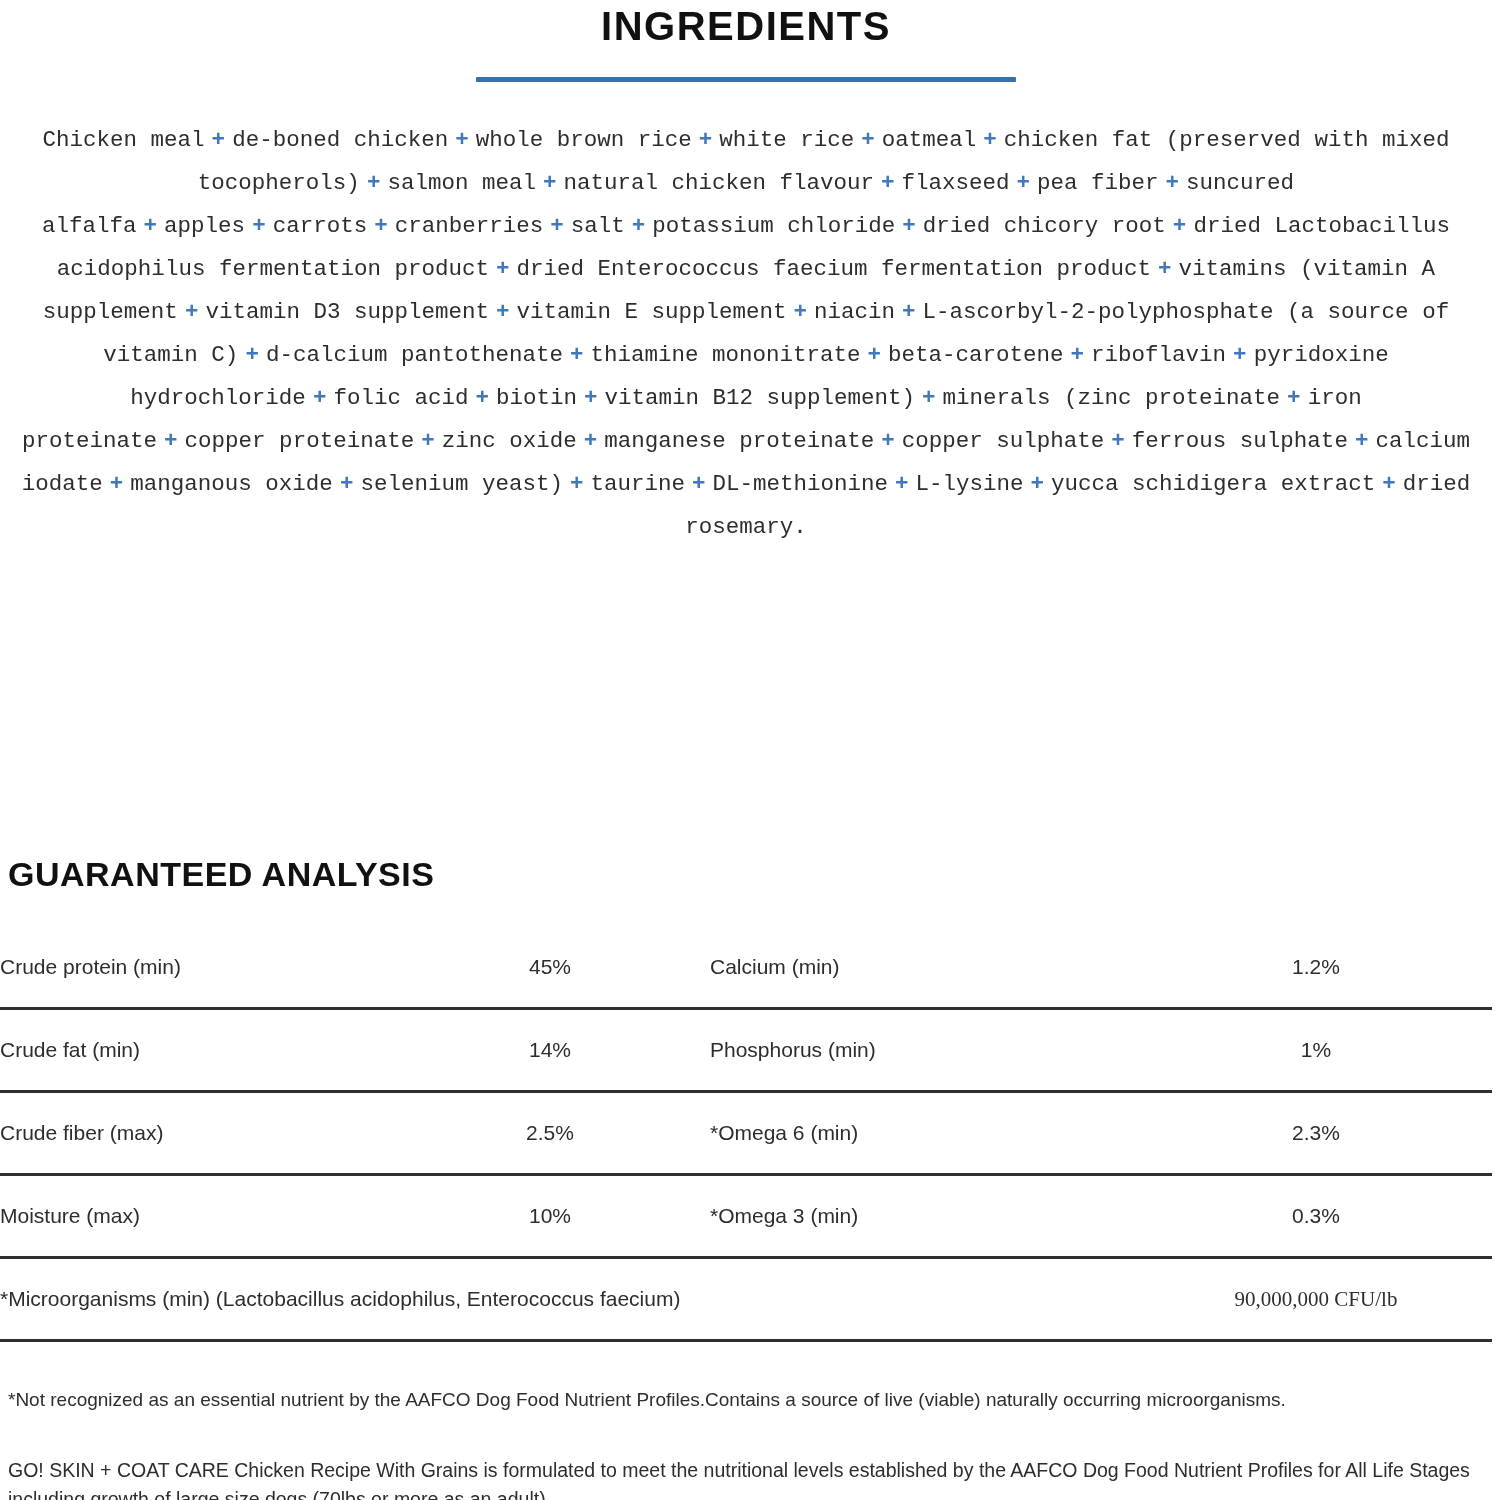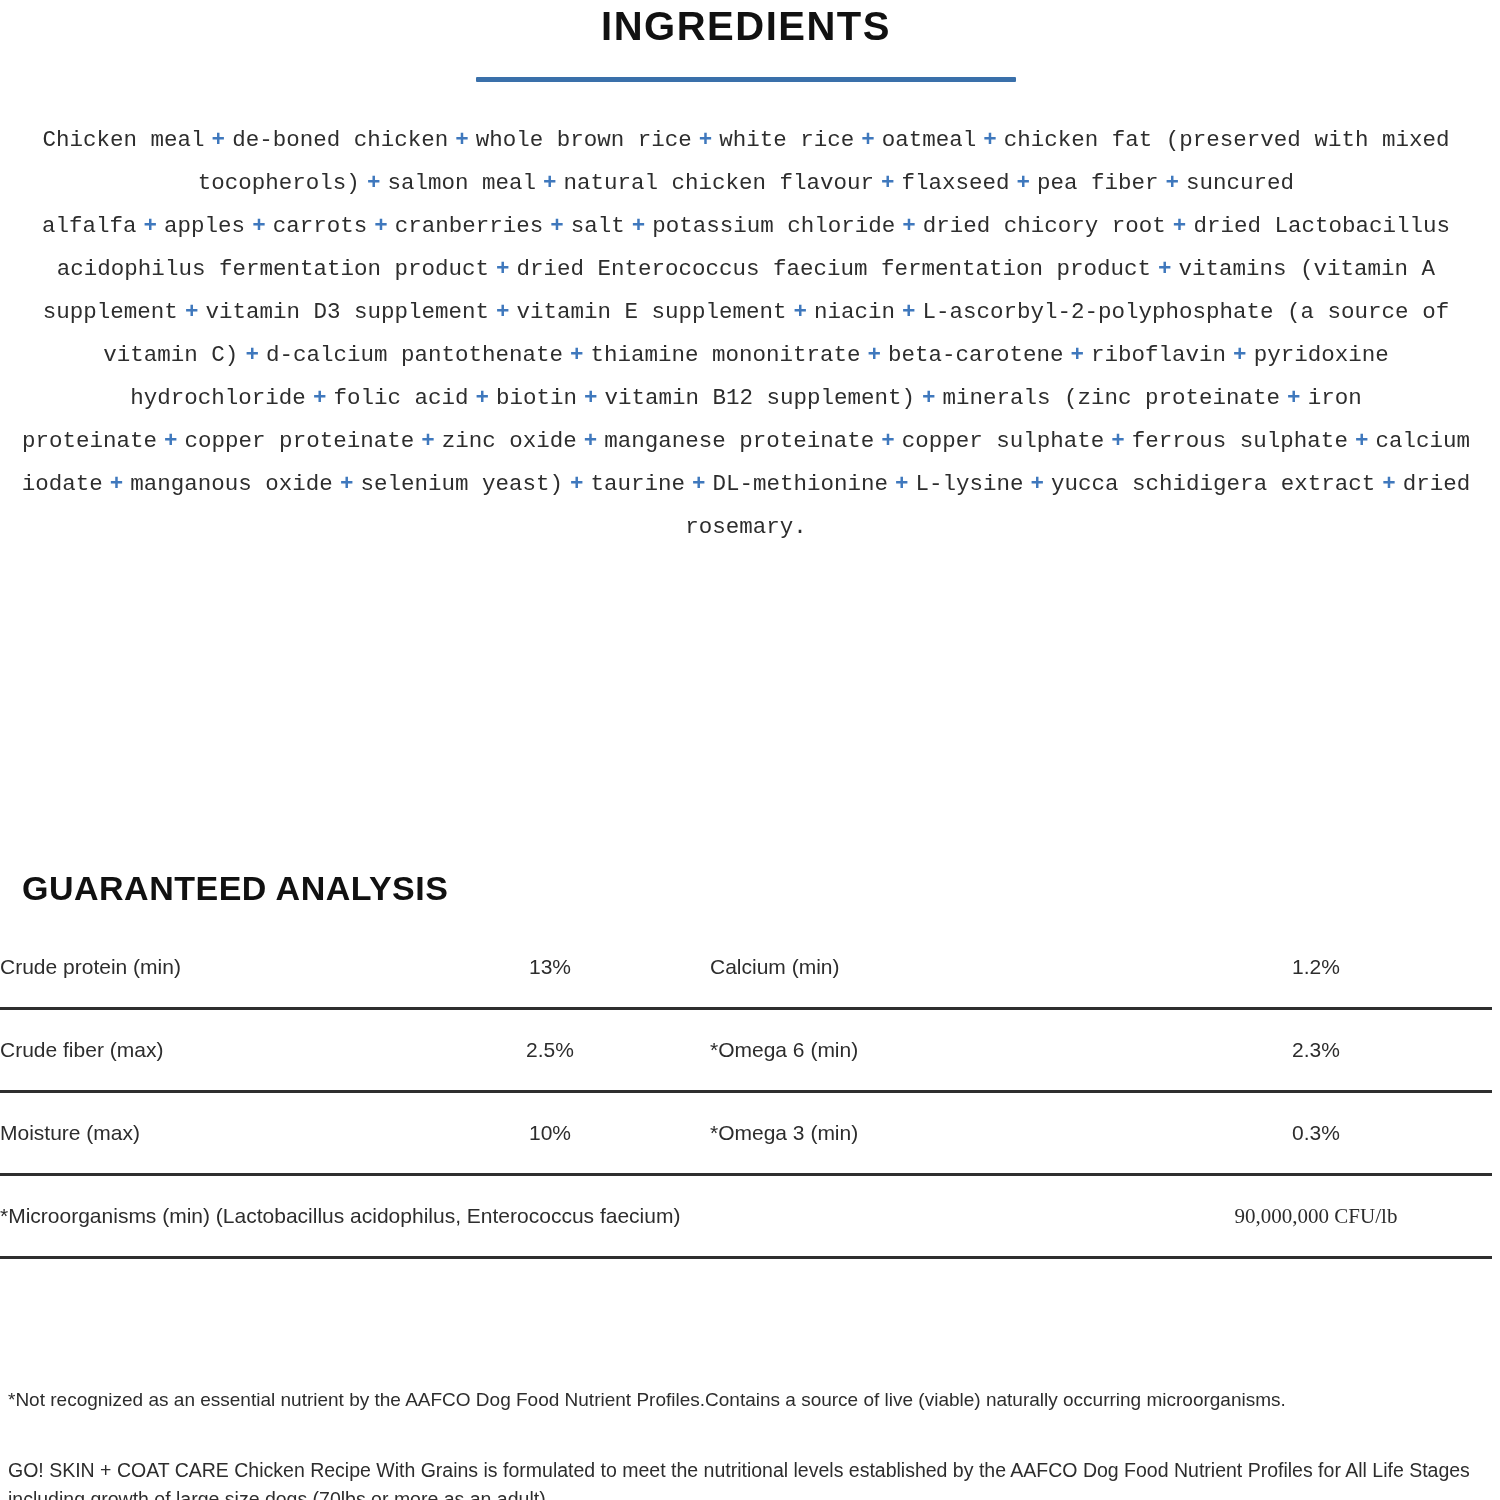"GUARANTEED ANALYSIS" .ga-title { margin: 14px -> 0 }
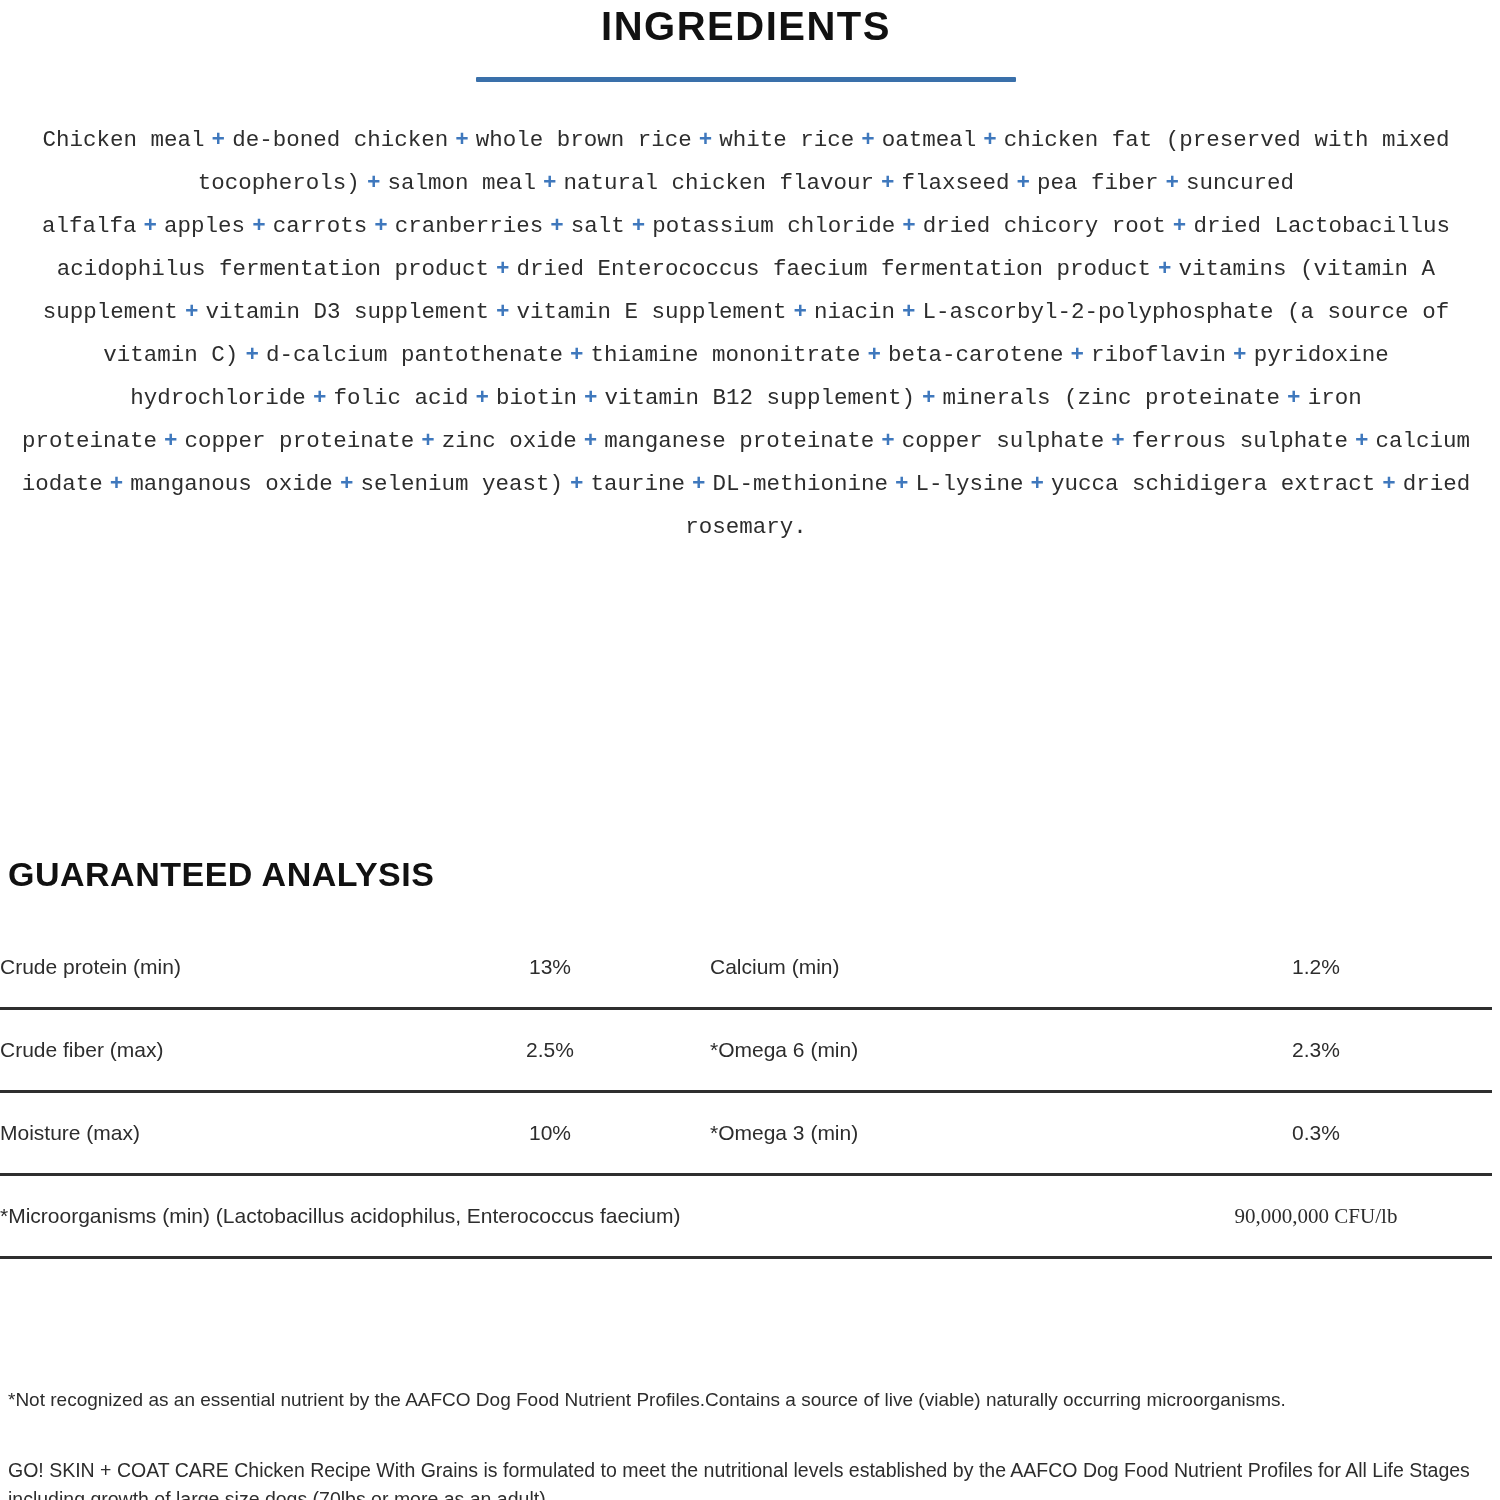"13%" div.ga-cell-value1 { text: 13% -> 45% }
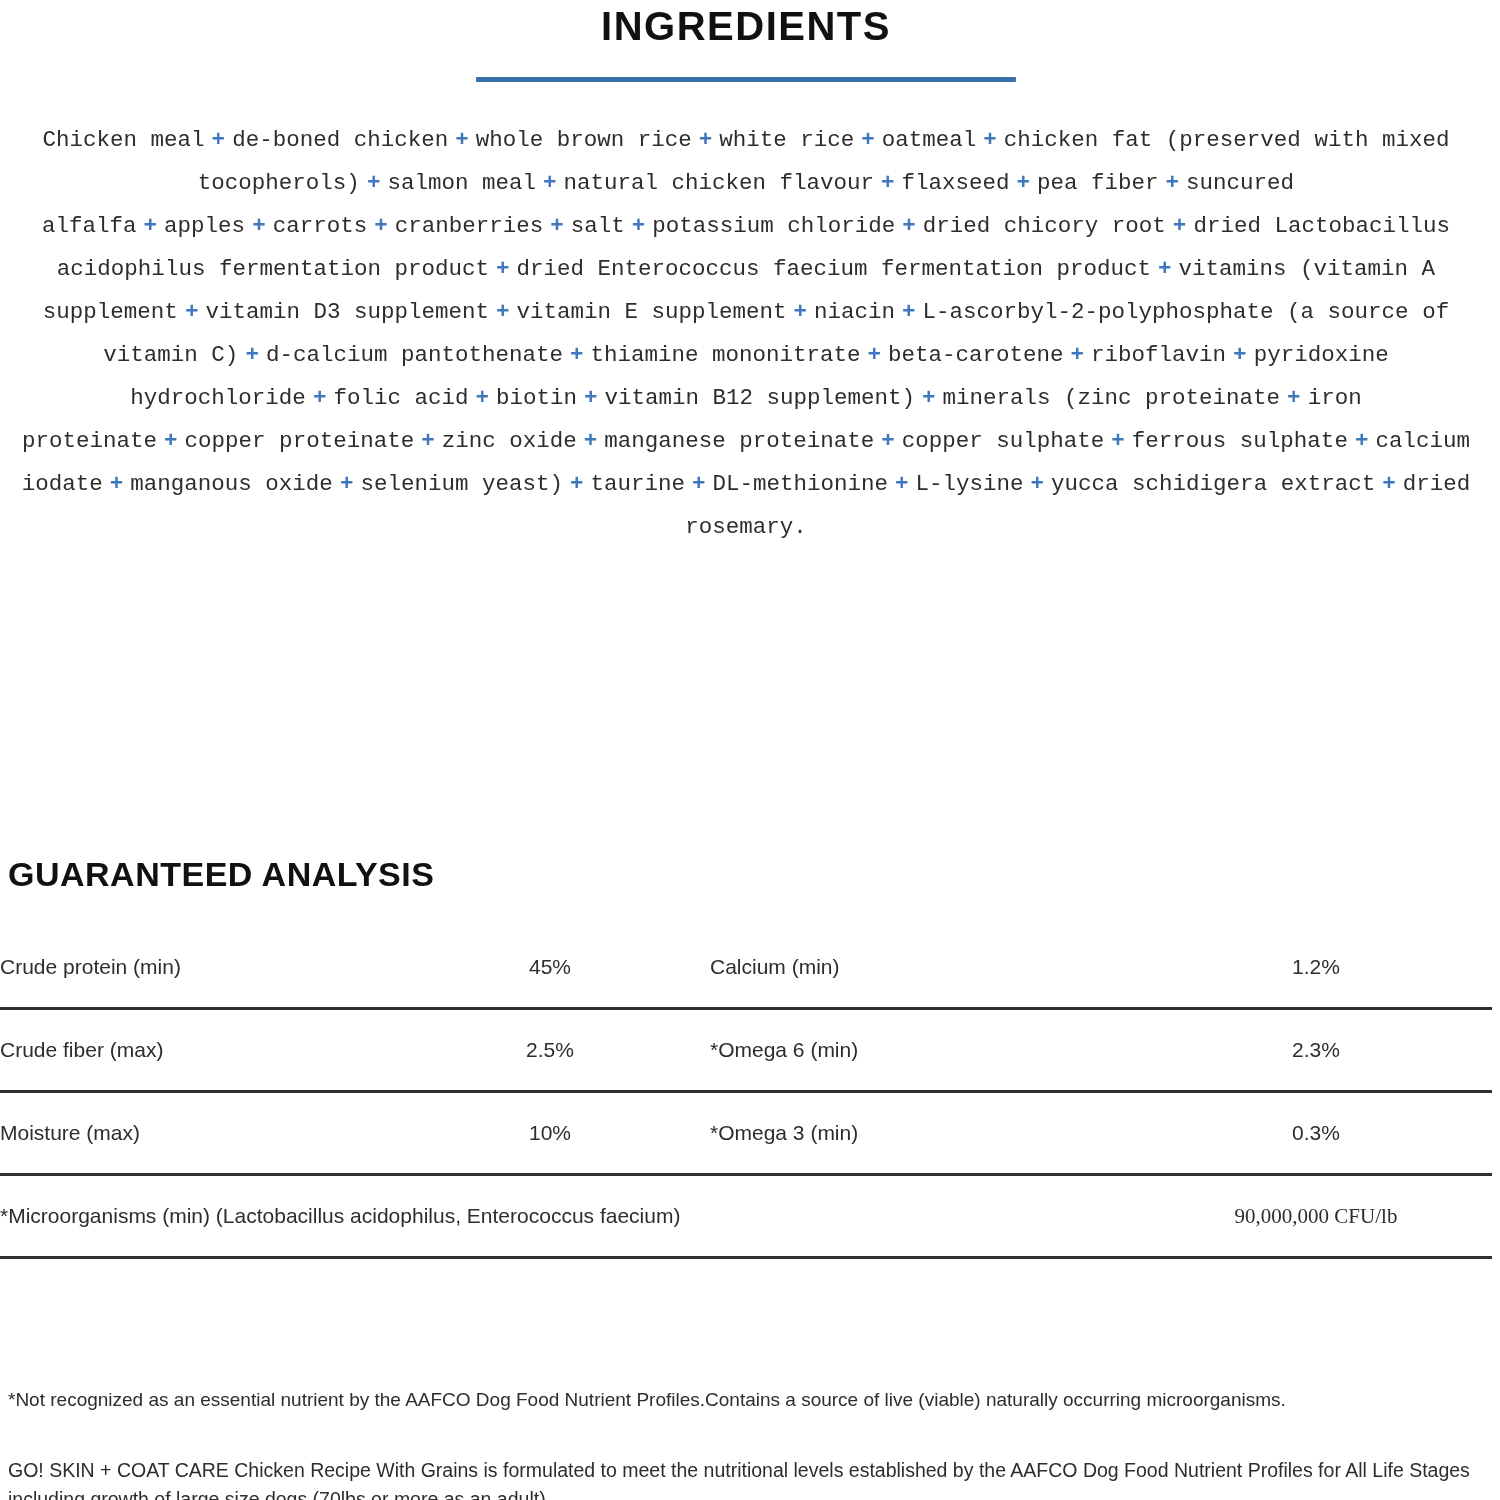"Crude fat (min)" div.ga-row { html: none -> <div> <div>Crude fat (min)</div> <div>14%</div> <div></div> <div>Phosphorus (min)</div> <div>1%</div> </div> }
